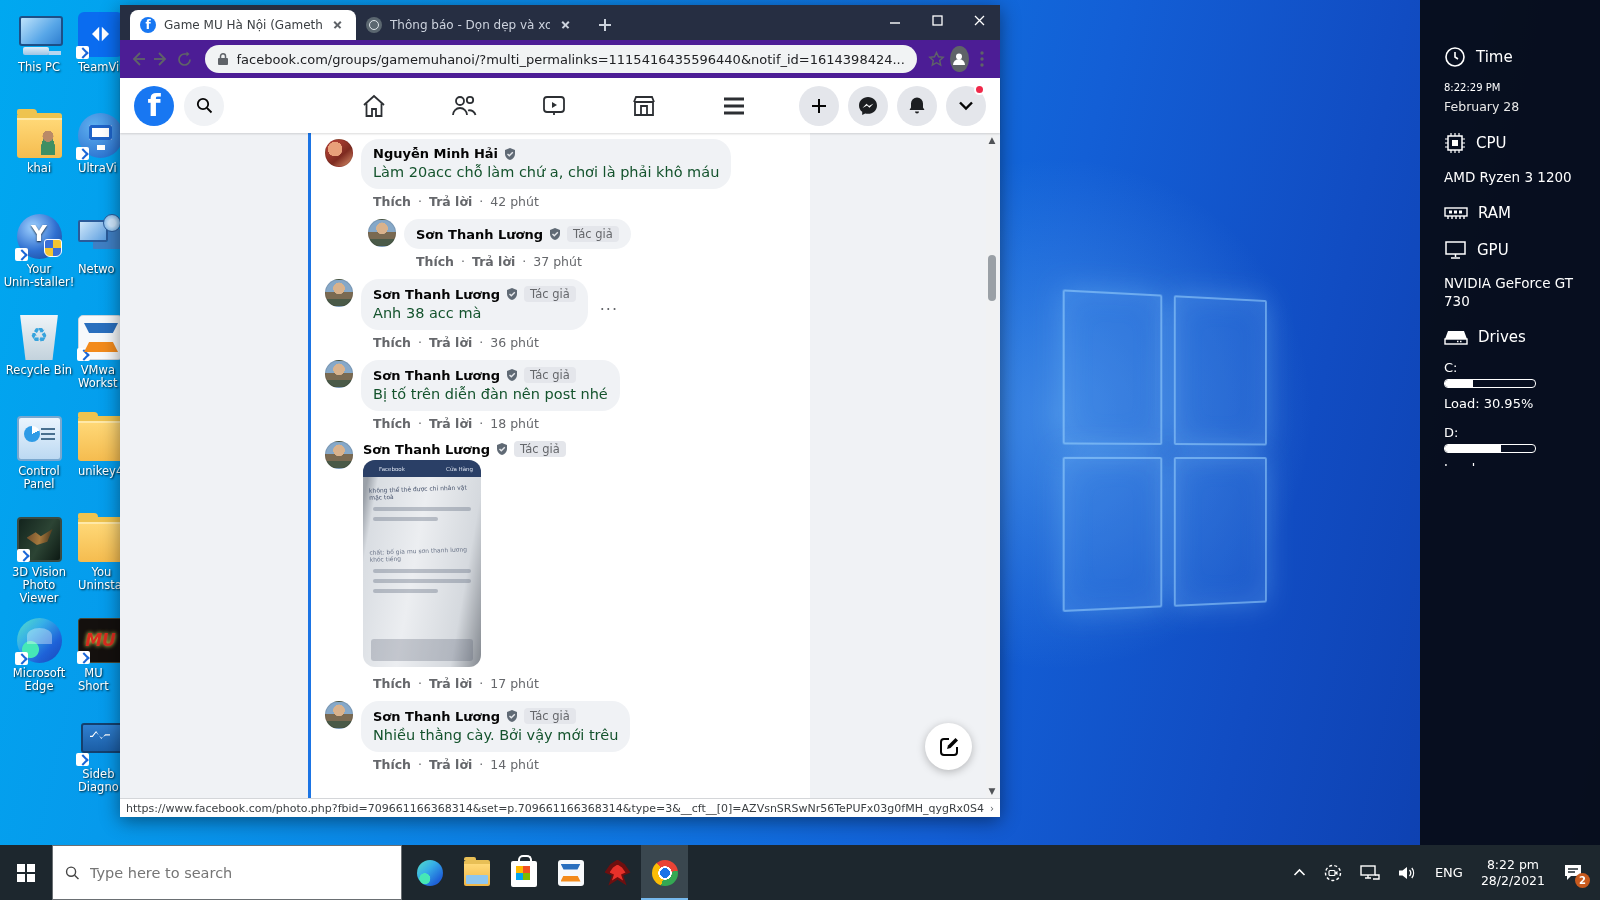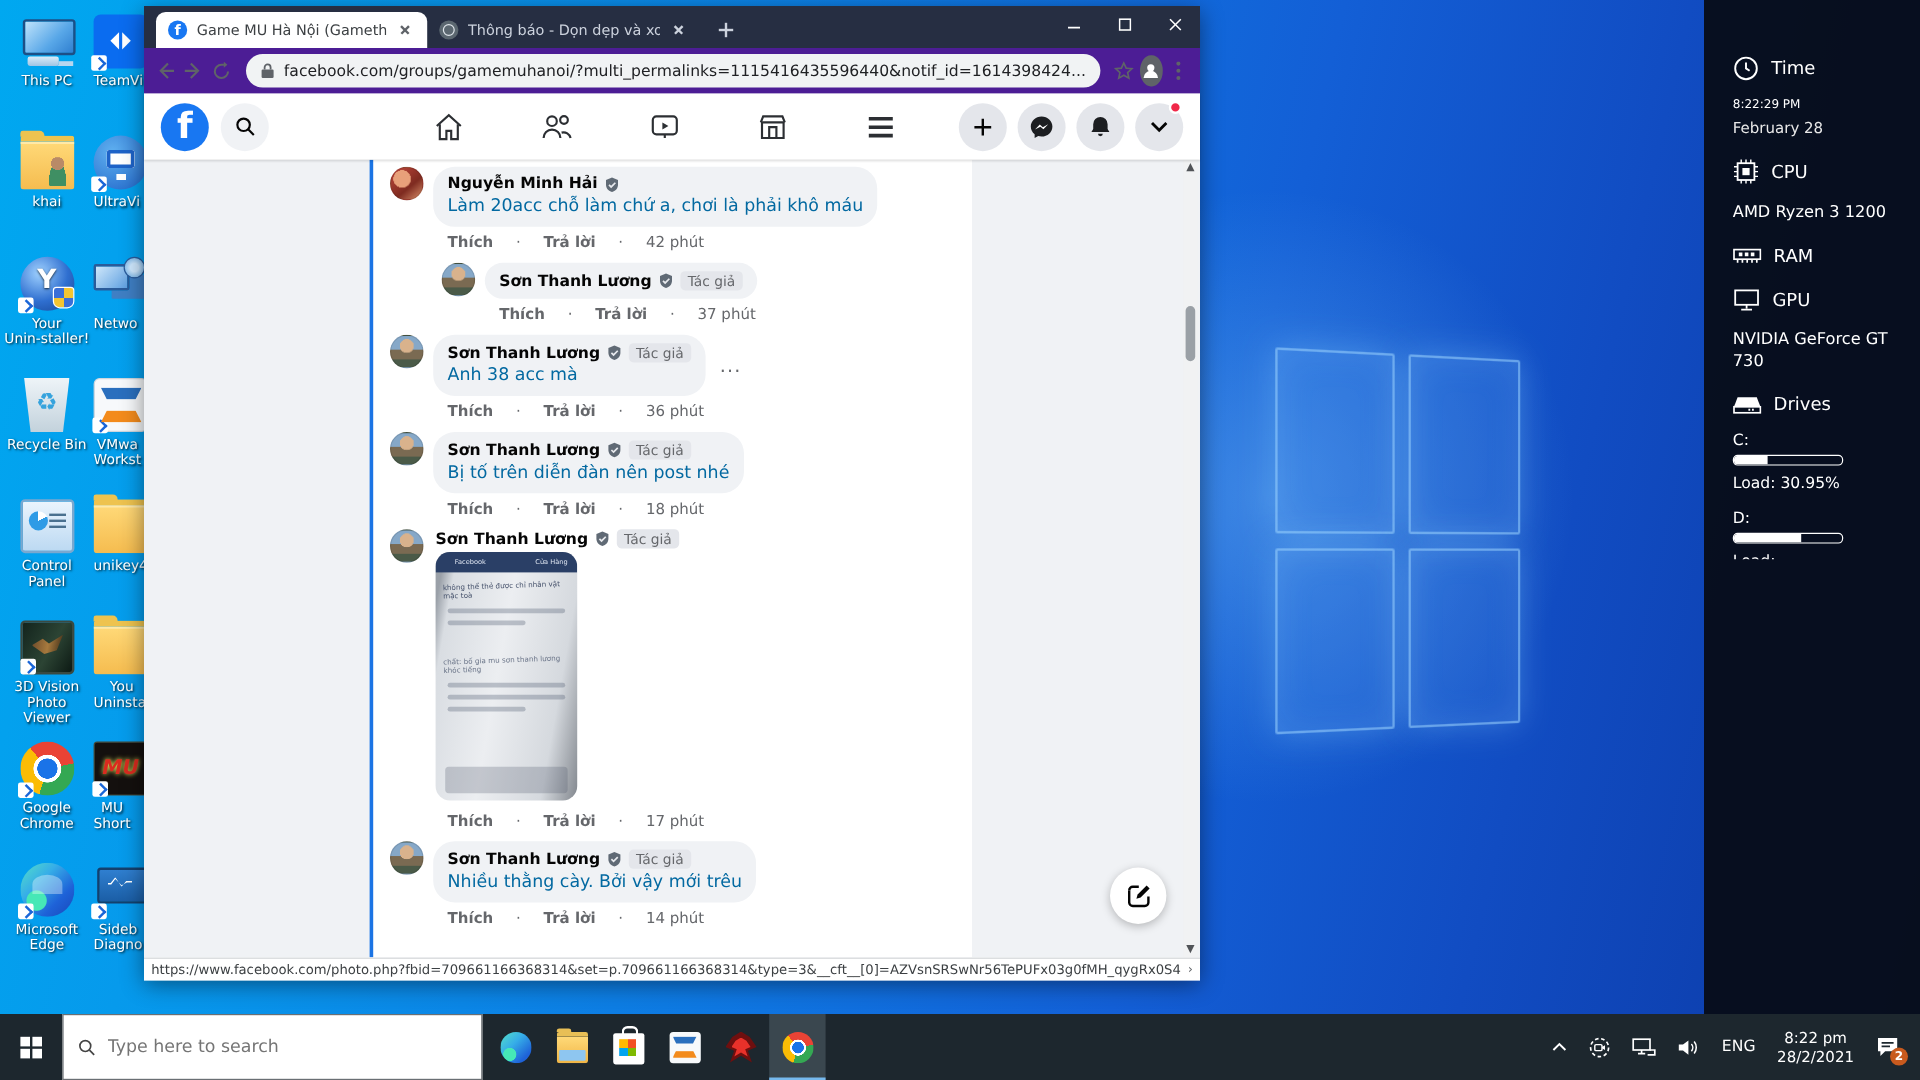"Làm 20acc chỗ làm chứ" .ctext { color: #0369a1 -> #14532d }
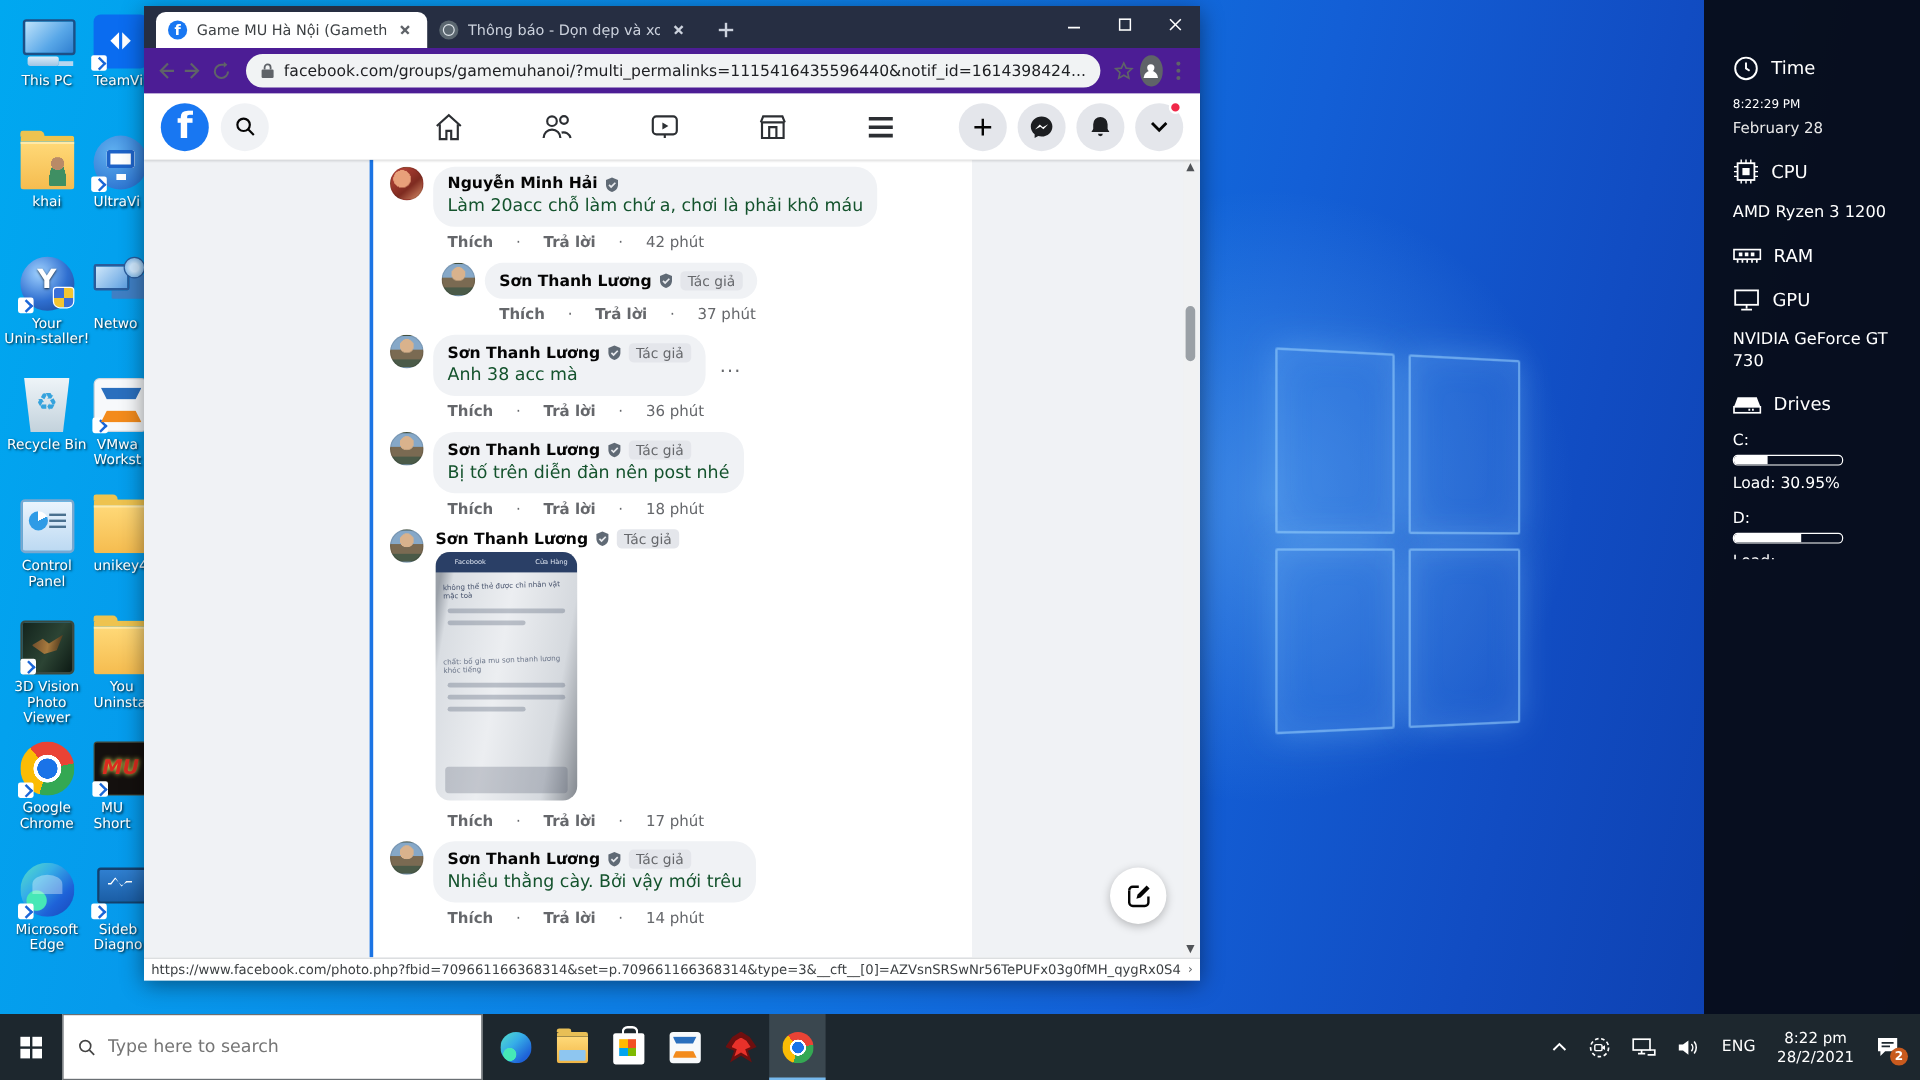"Thích" .cmeta { gap: 19px -> 7px }
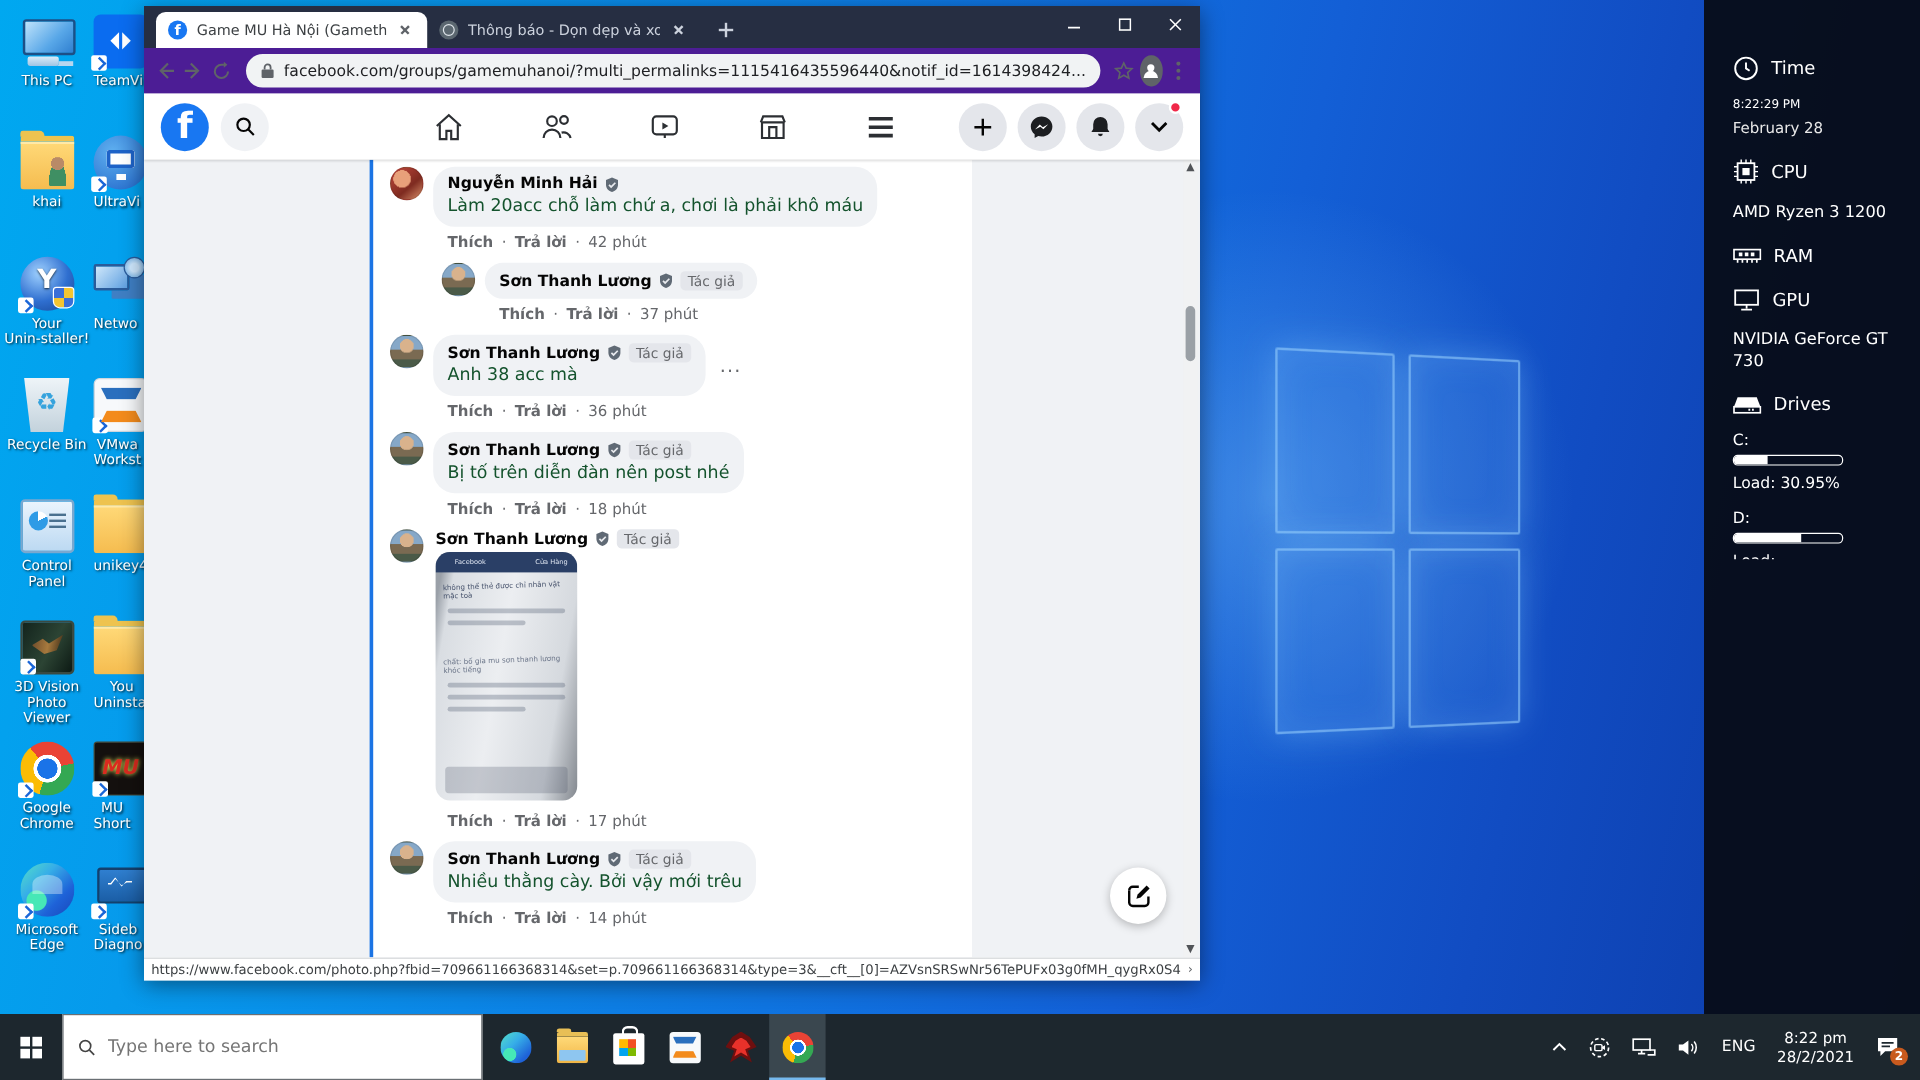"Google" div.ditem { html: <div> <div> <span></span> </div> <div>Google Chrome</div> </div> -> none }
